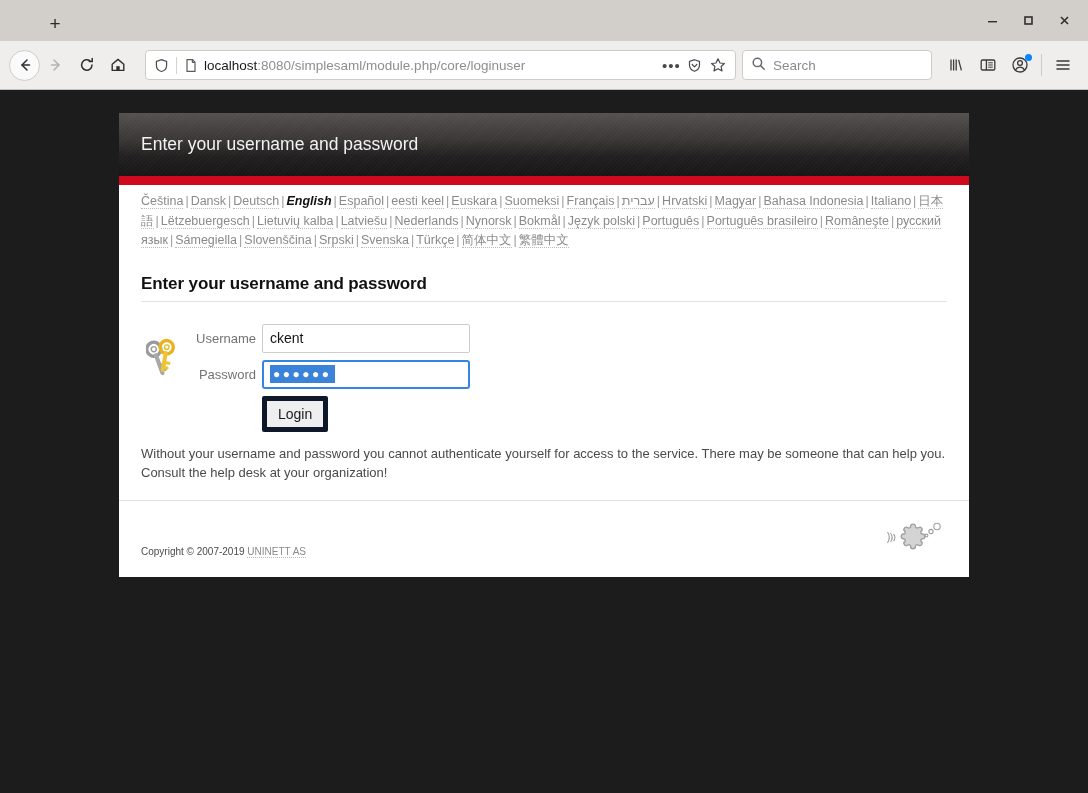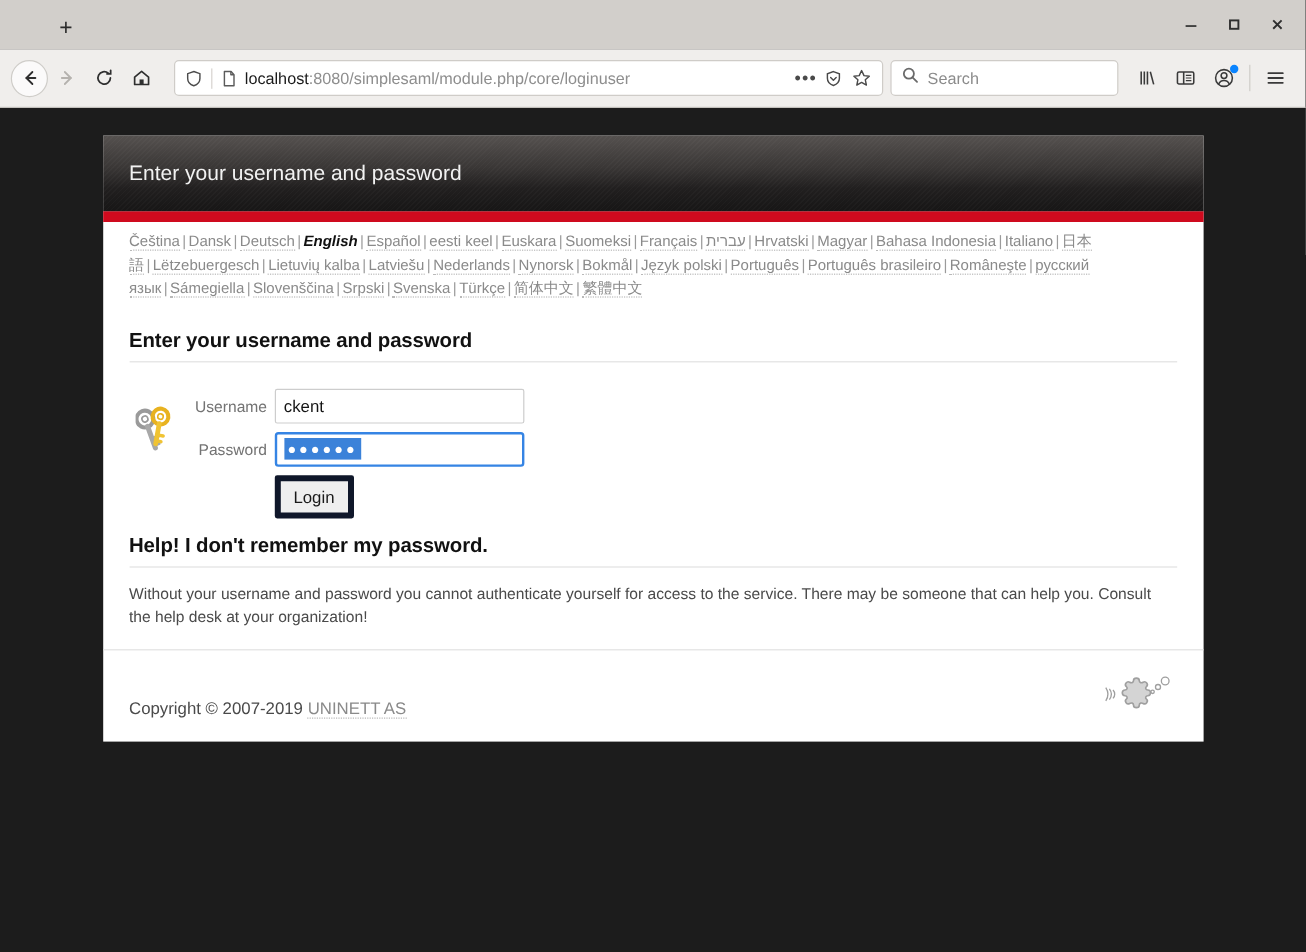"Enter your username and password" .page-card { width: 917px -> 850px }
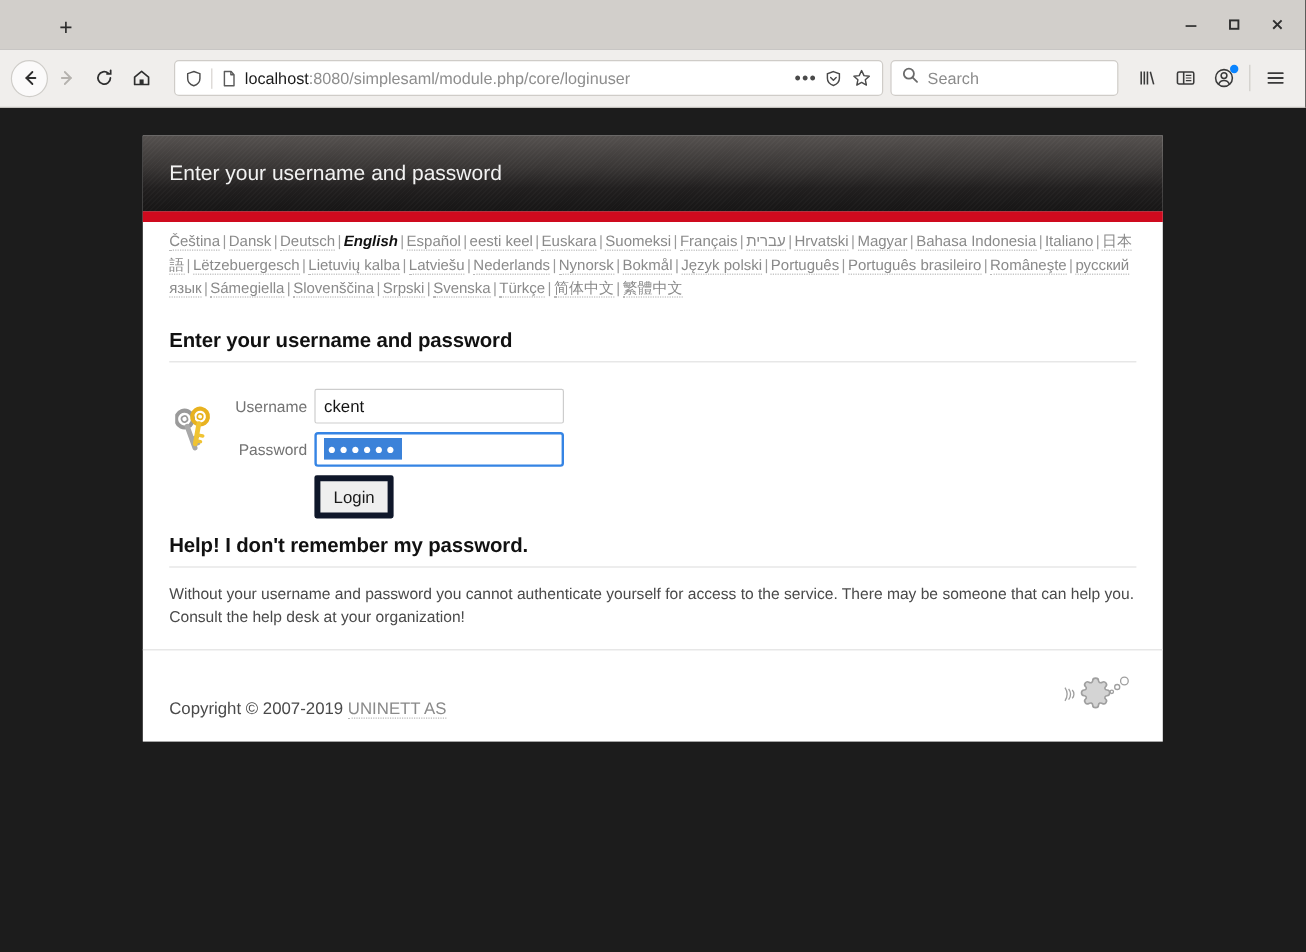"Help! I don't remember my" h2.ssp-h2 { html: <h2>Help! I don't remember my password.</h2> -> none }
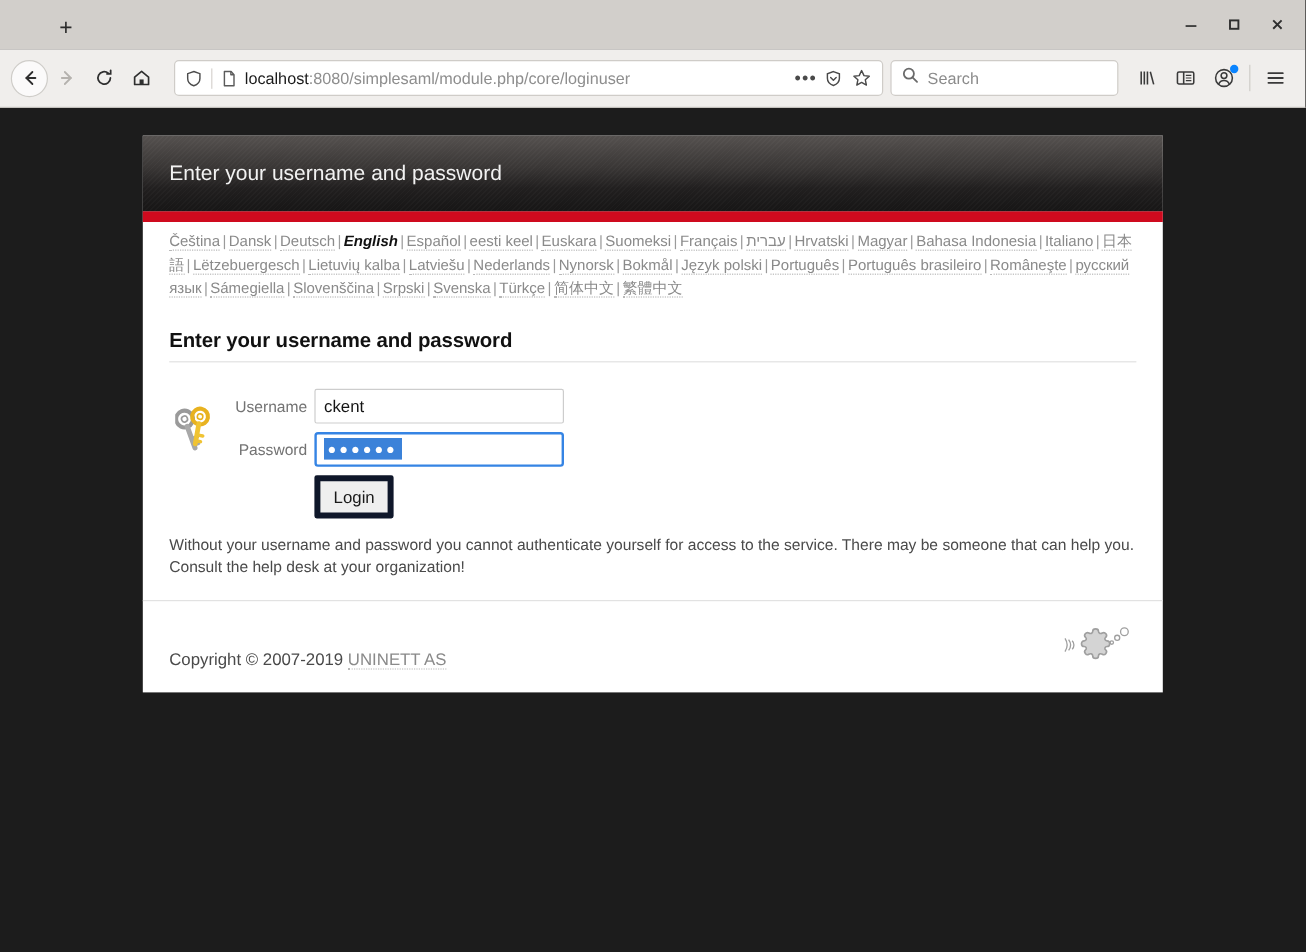"Copyright © 2007-2019 UNINETT AS" .copyright { font-size: 14px -> 10px }
